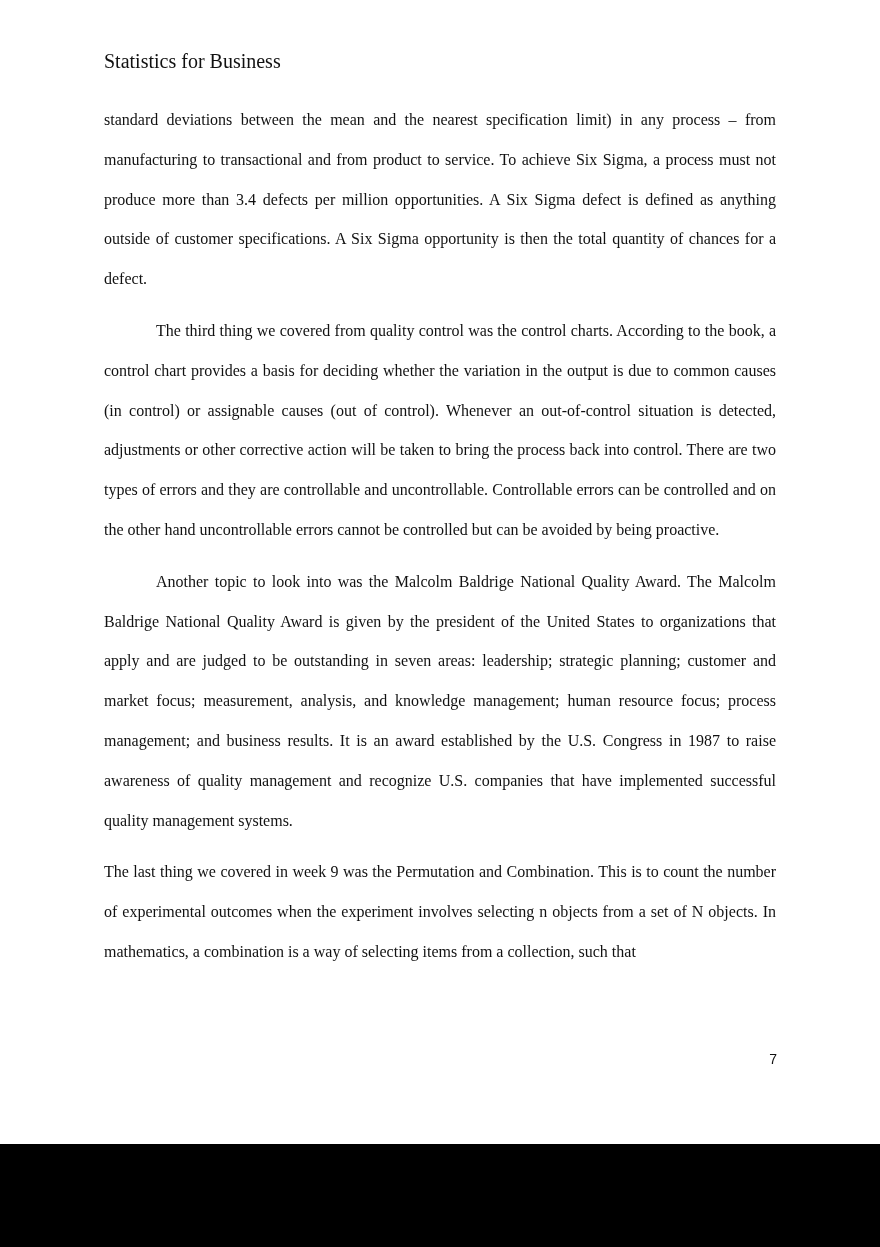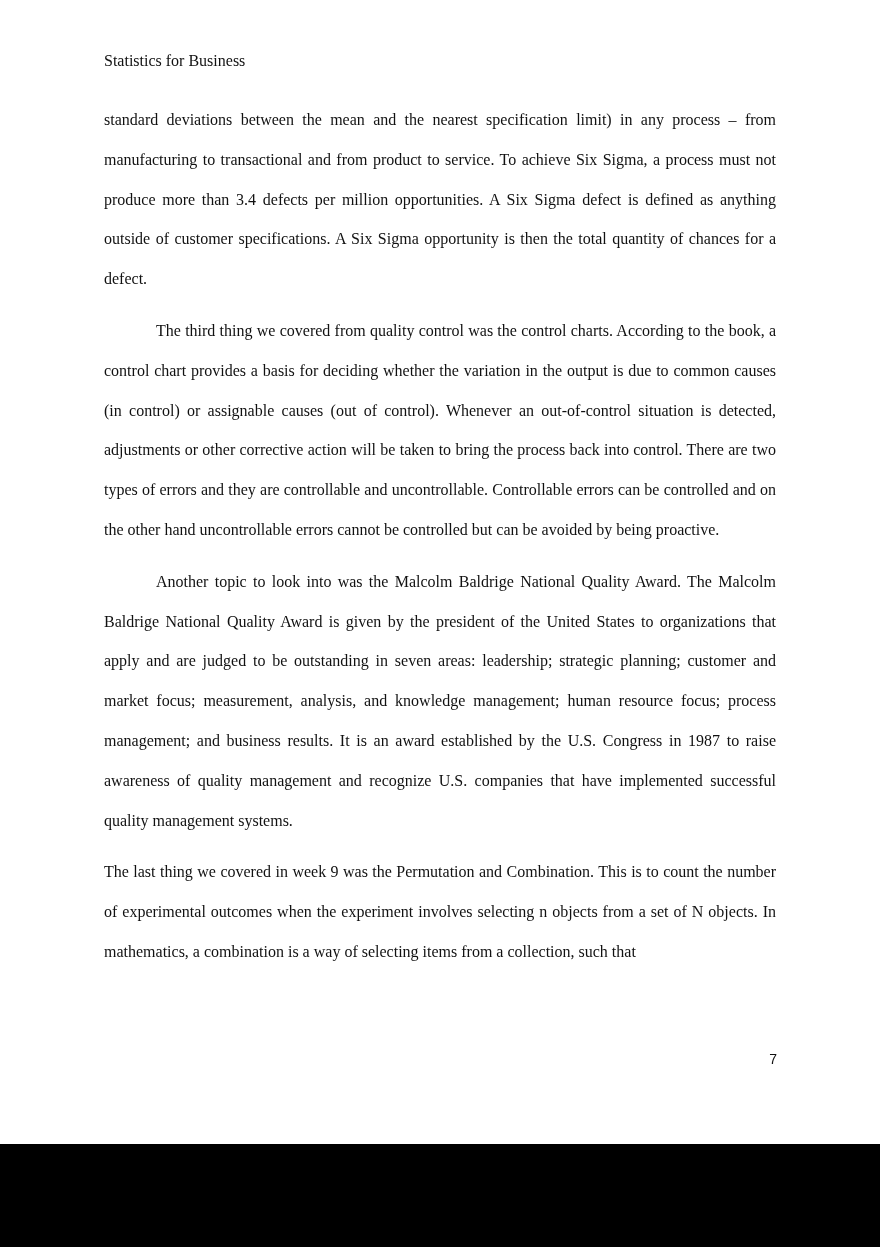"Statistics for Business" .header { font-size: 16px -> 20px }
